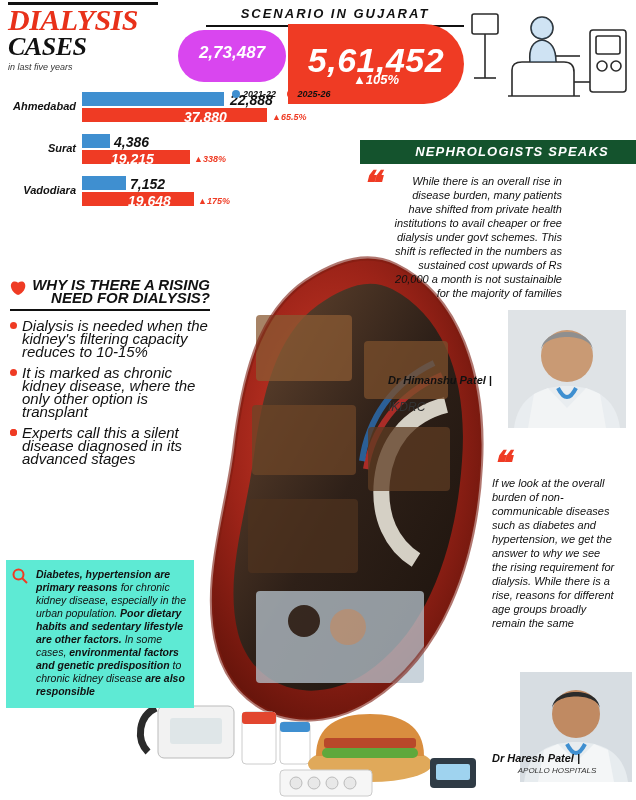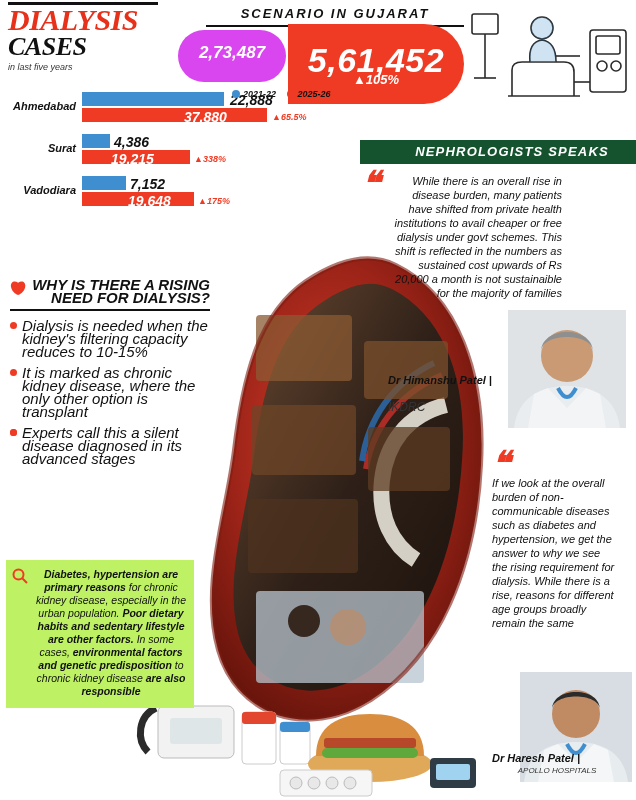"Diabetes, hypertension are primary" .diab { background: #bef264 -> #5eead4; text-align: center -> none }
